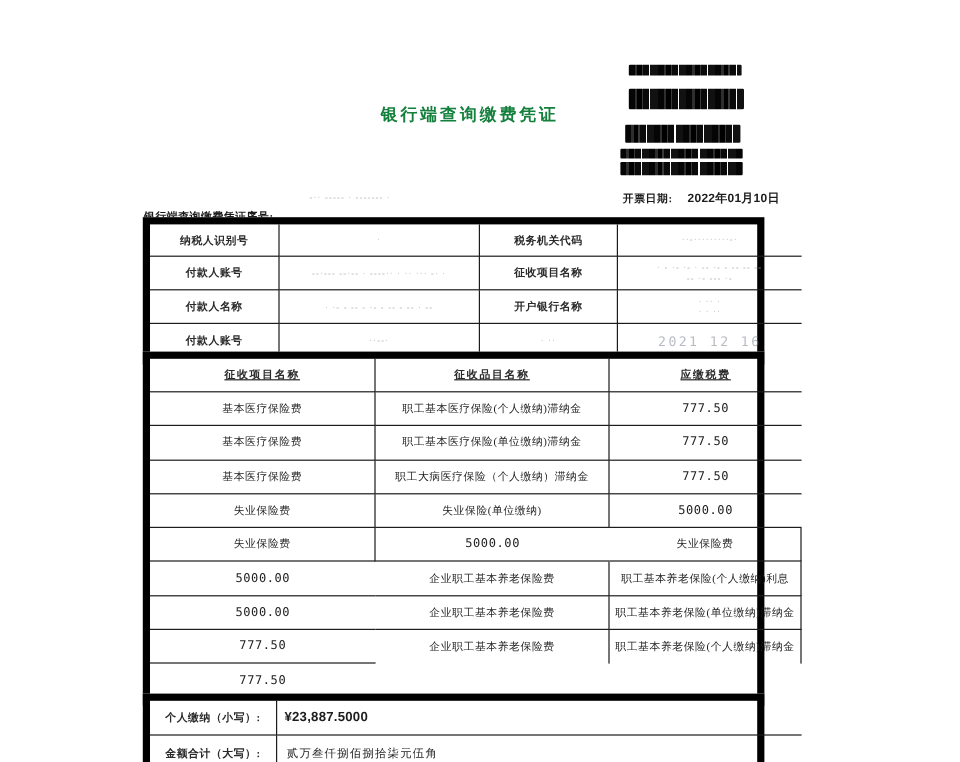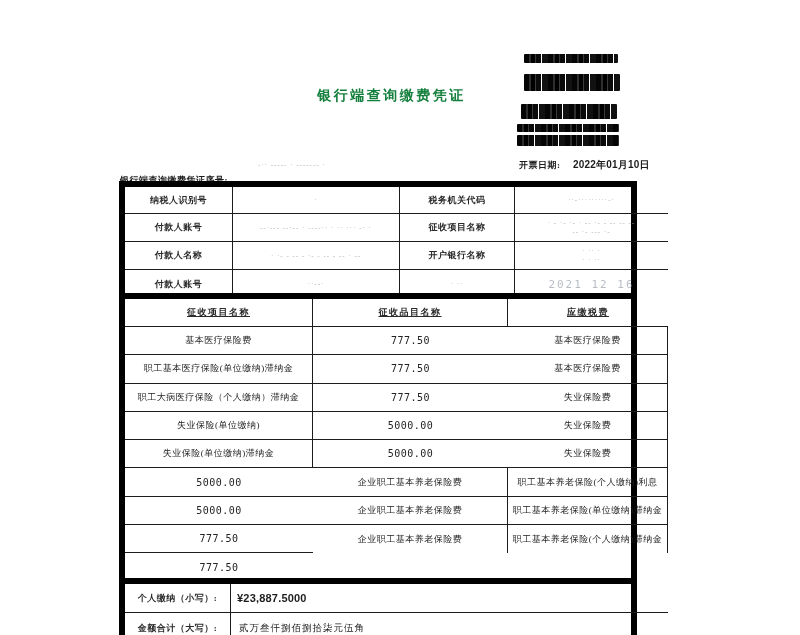"职工基本医疗保险(个人缴纳)滞纳金" div.cell { html: none -> <div>职工基本医疗保险(个人缴纳)滞纳金</div> }
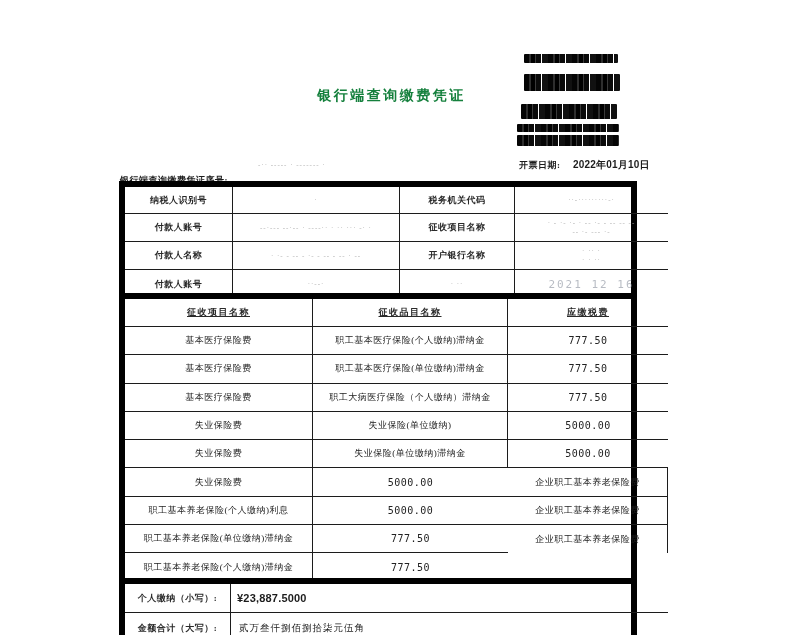"失业保险(单位缴纳)滞纳金" div.cell { html: <div>失业保险(单位缴纳)滞纳金</div> -> none }
